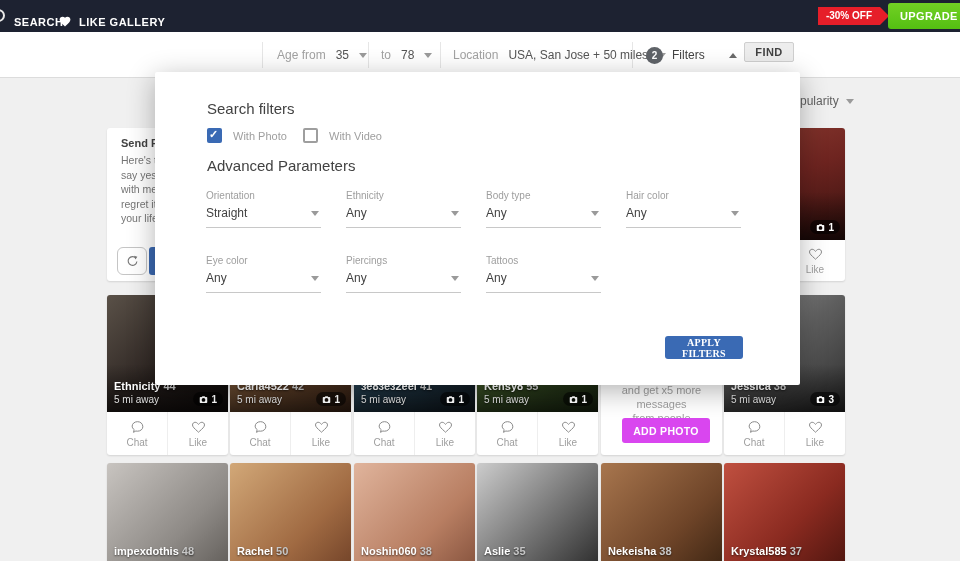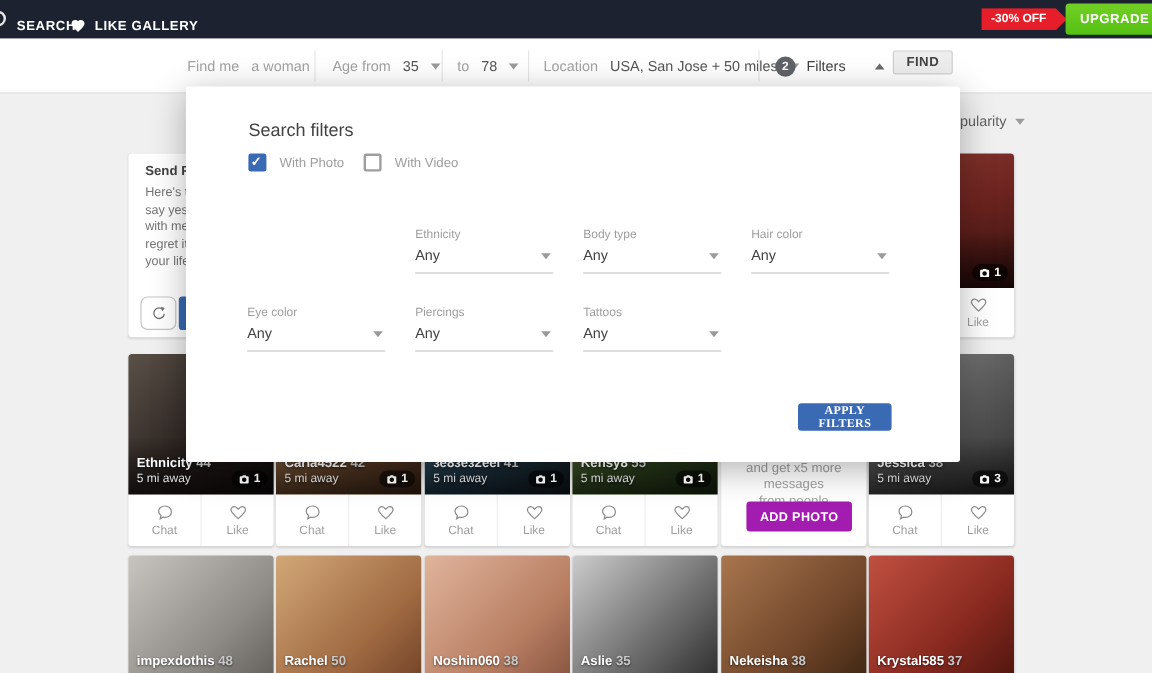"Find me" div.sr { html: <div> <span>Find me</span> <span>a woman</span> </div> -> none }
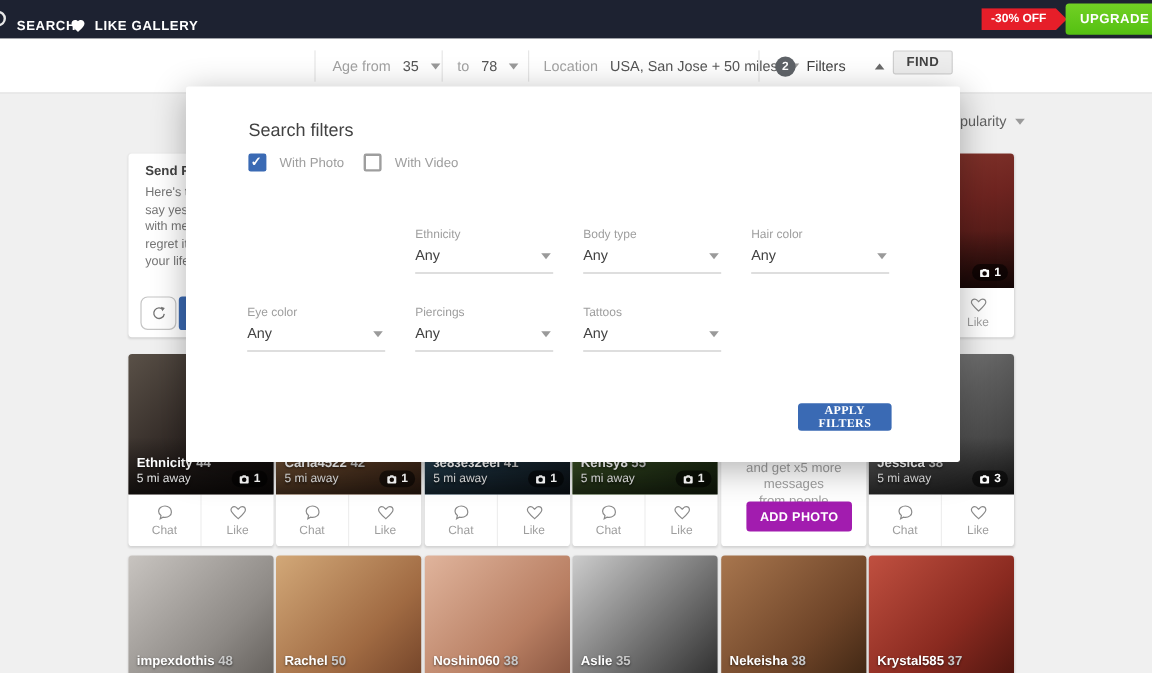"Advanced Parameters" div.m-sub { html: none -> <div>Advanced Parameters</div> }
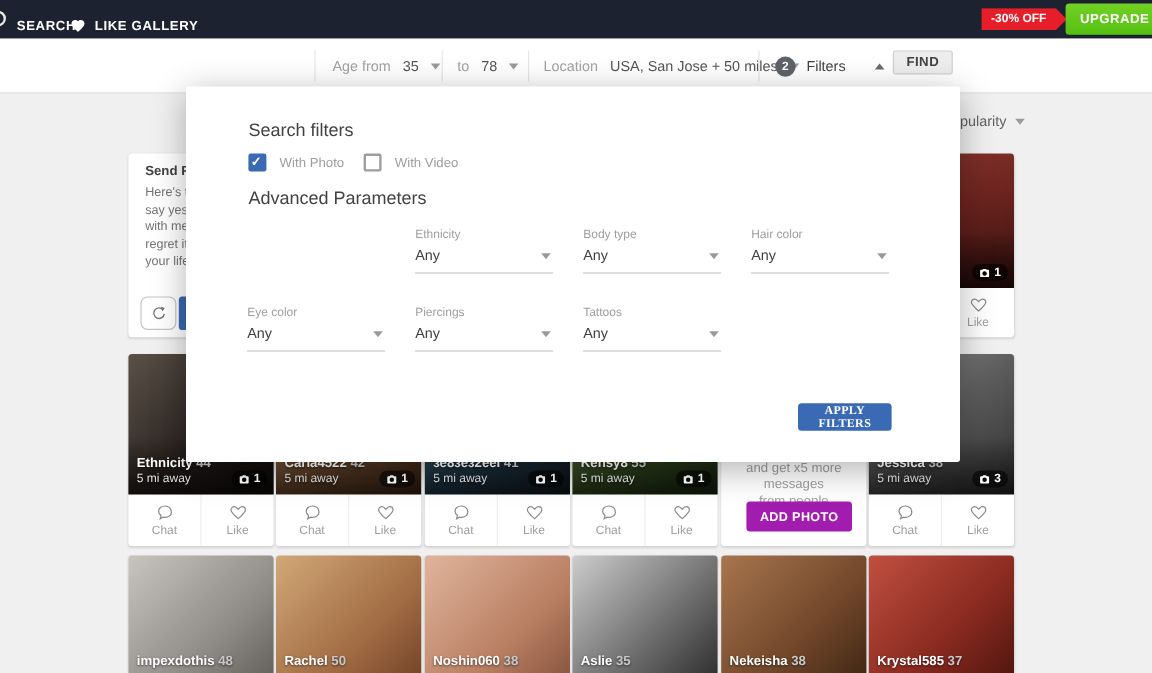"Orientation" div.fld { html: none -> <div> <span>Orientation</span> <span>Straight</span> <span></span> </div> }
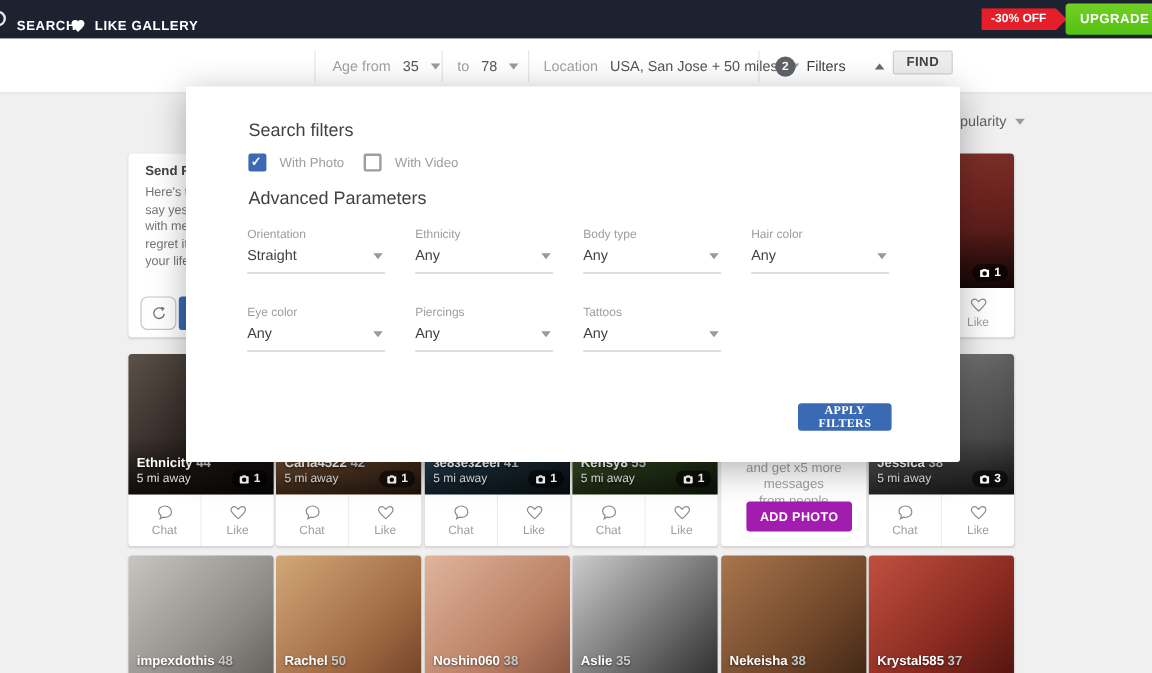"ADD PHOTO" .addphoto-btn { background: #a21caf -> #d946ef }
